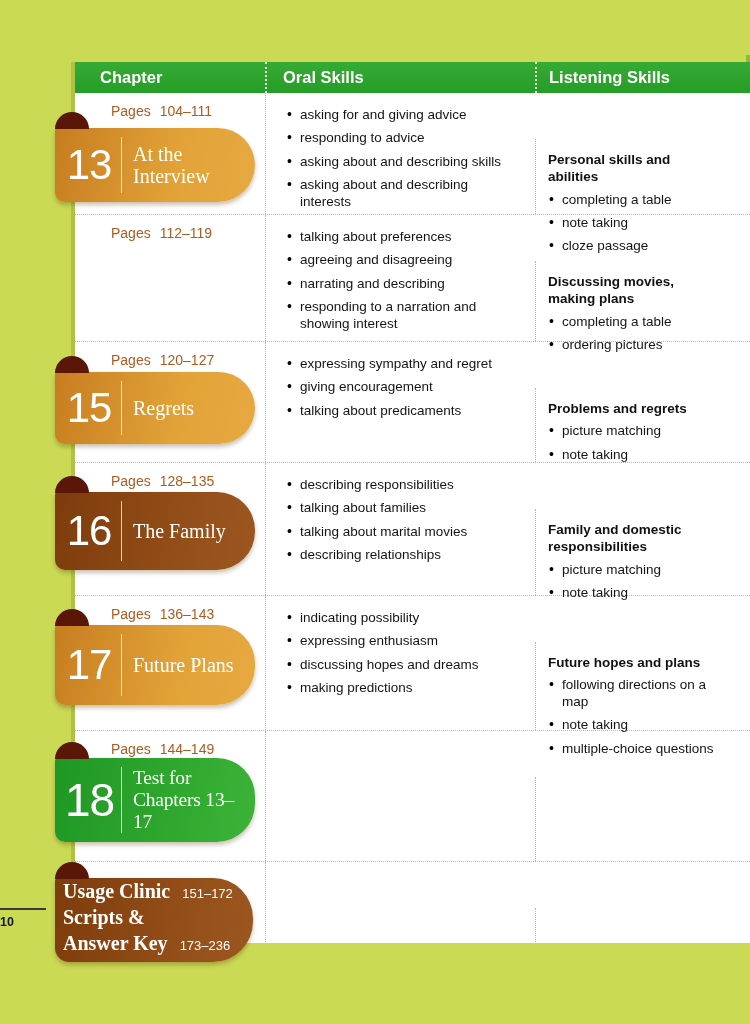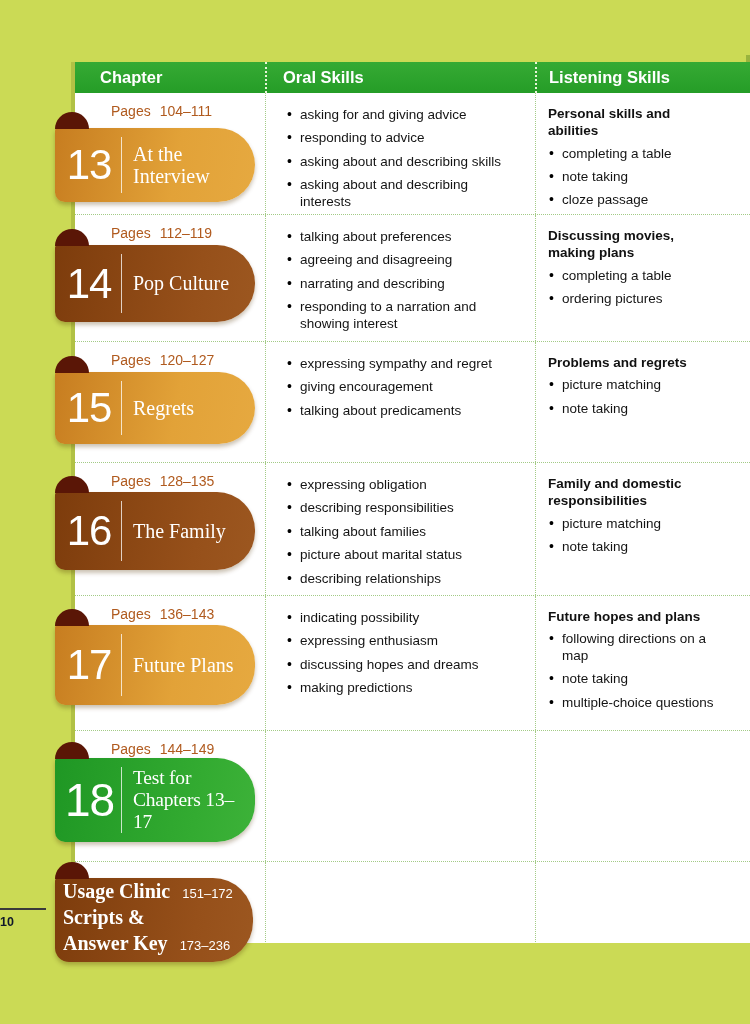"Personal skills and" .col-listening { margin-top: none -> 46px }
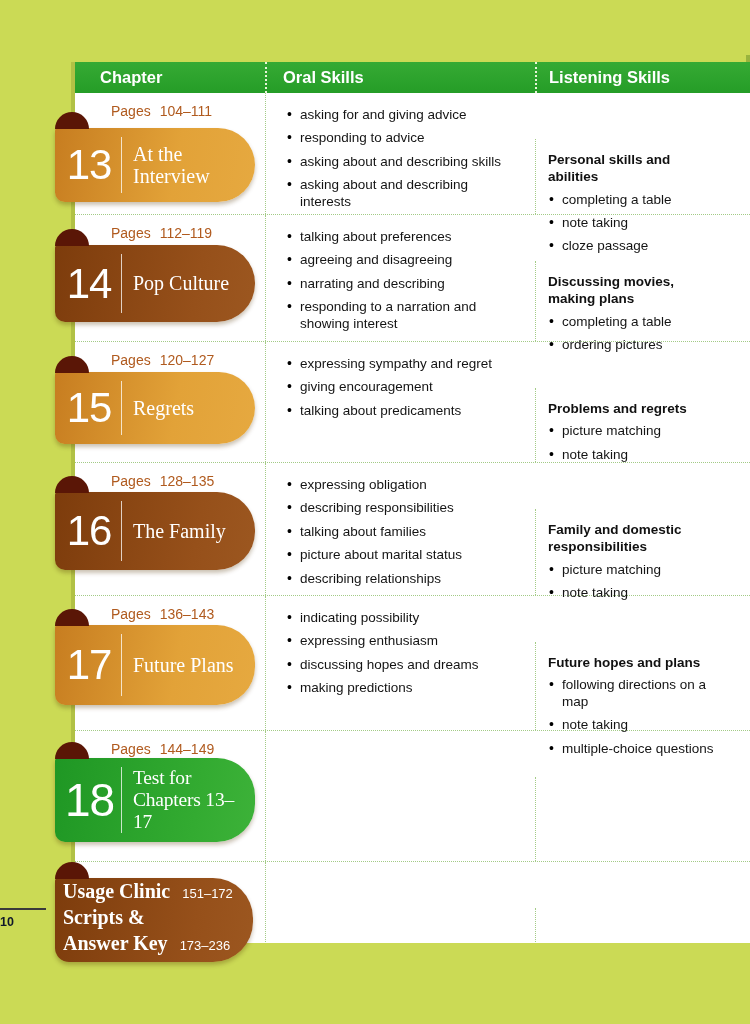"14" div.tab { html: <div> <span>14</span> <span></span> <span>Pop Culture</span> </div> -> none }
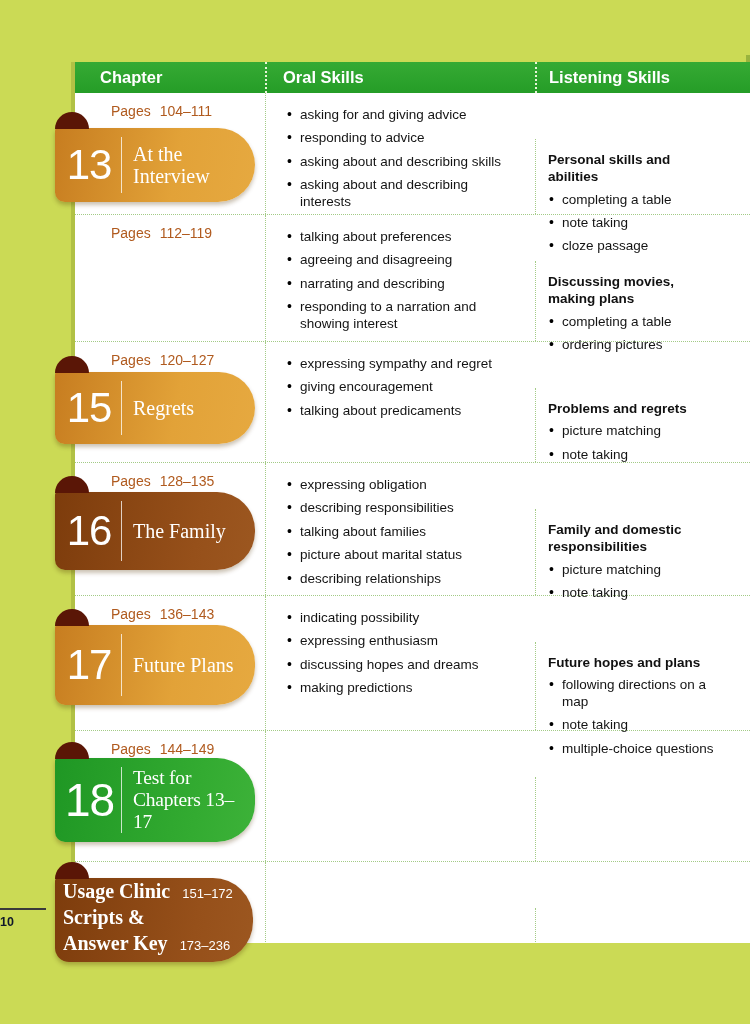"expressing obligation" li { html: <li>expressing obligation</li> -> none }
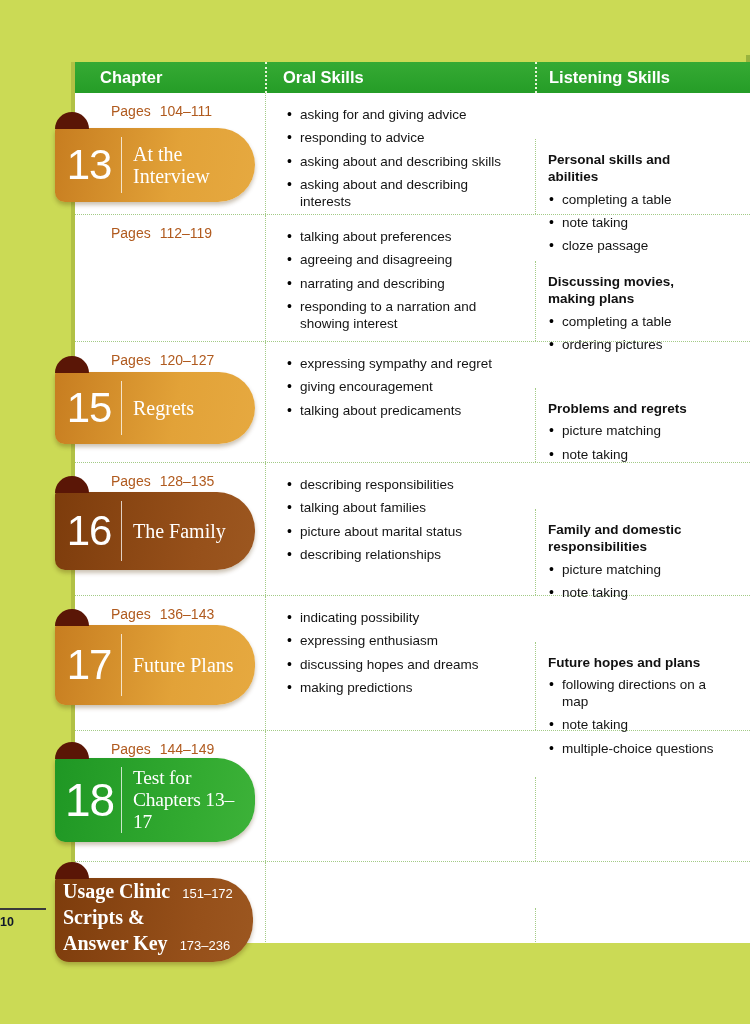"picture about marital status" li { text: picture about marital status -> talking about marital movies }
